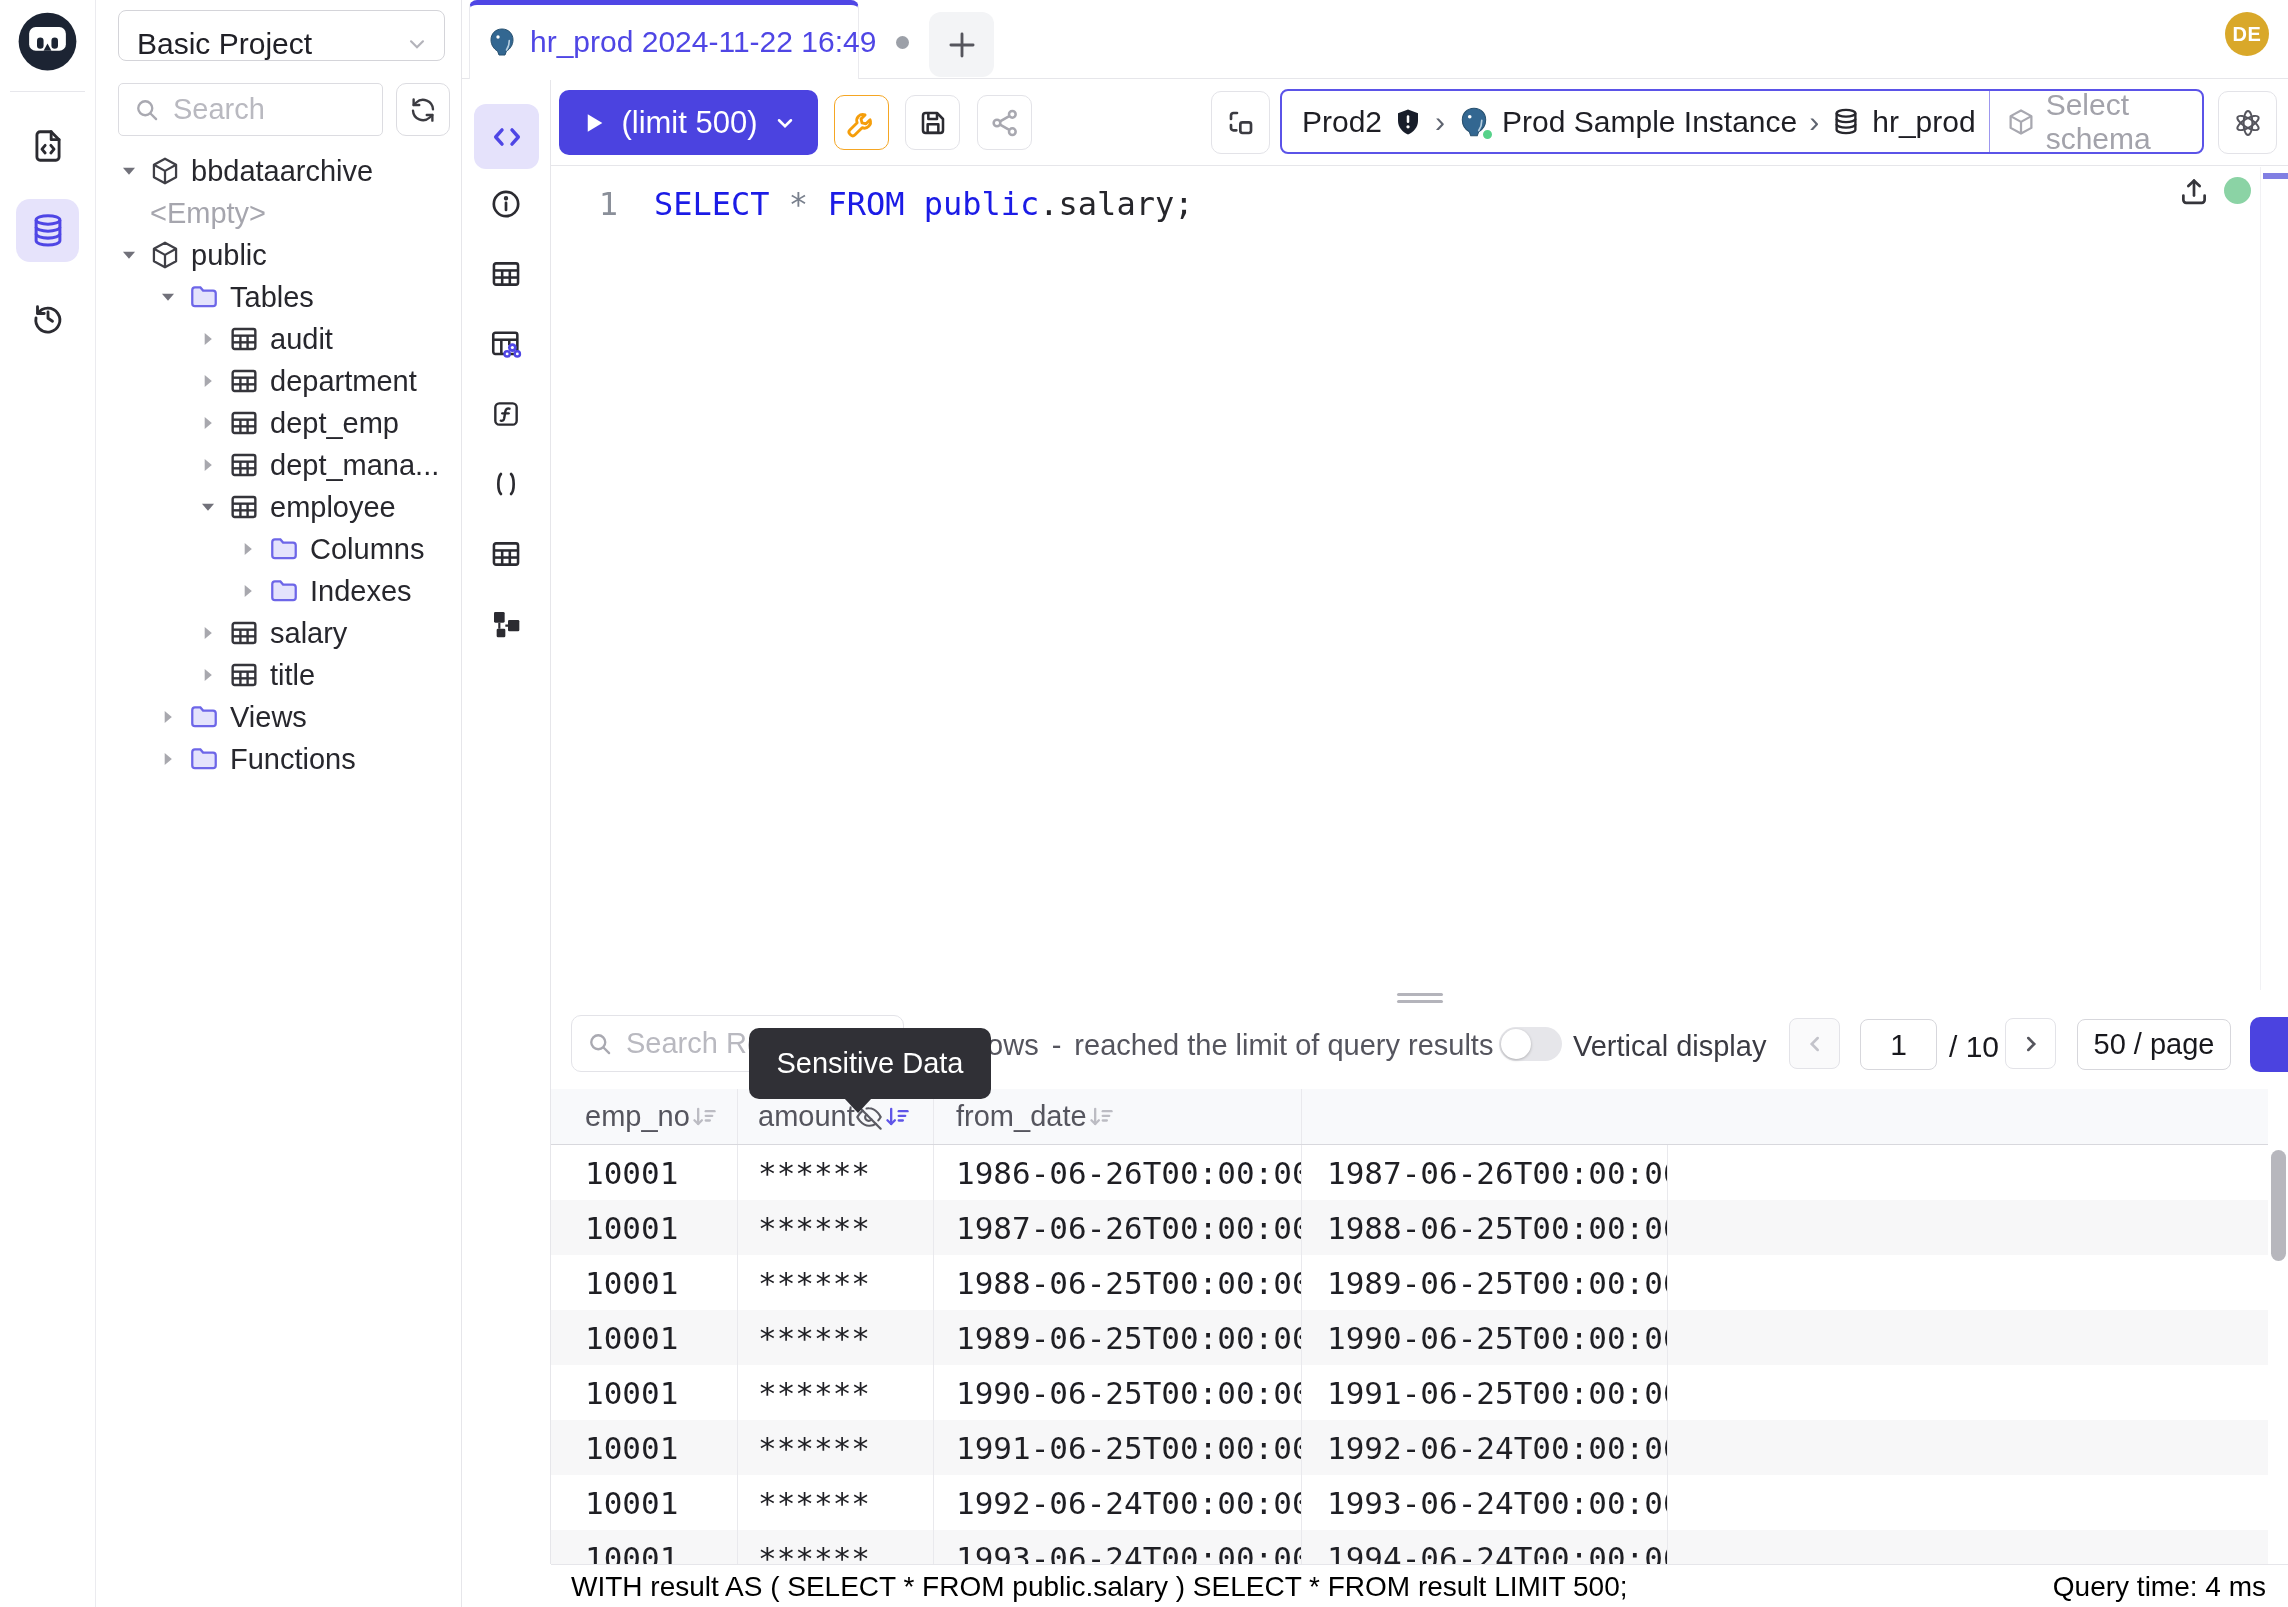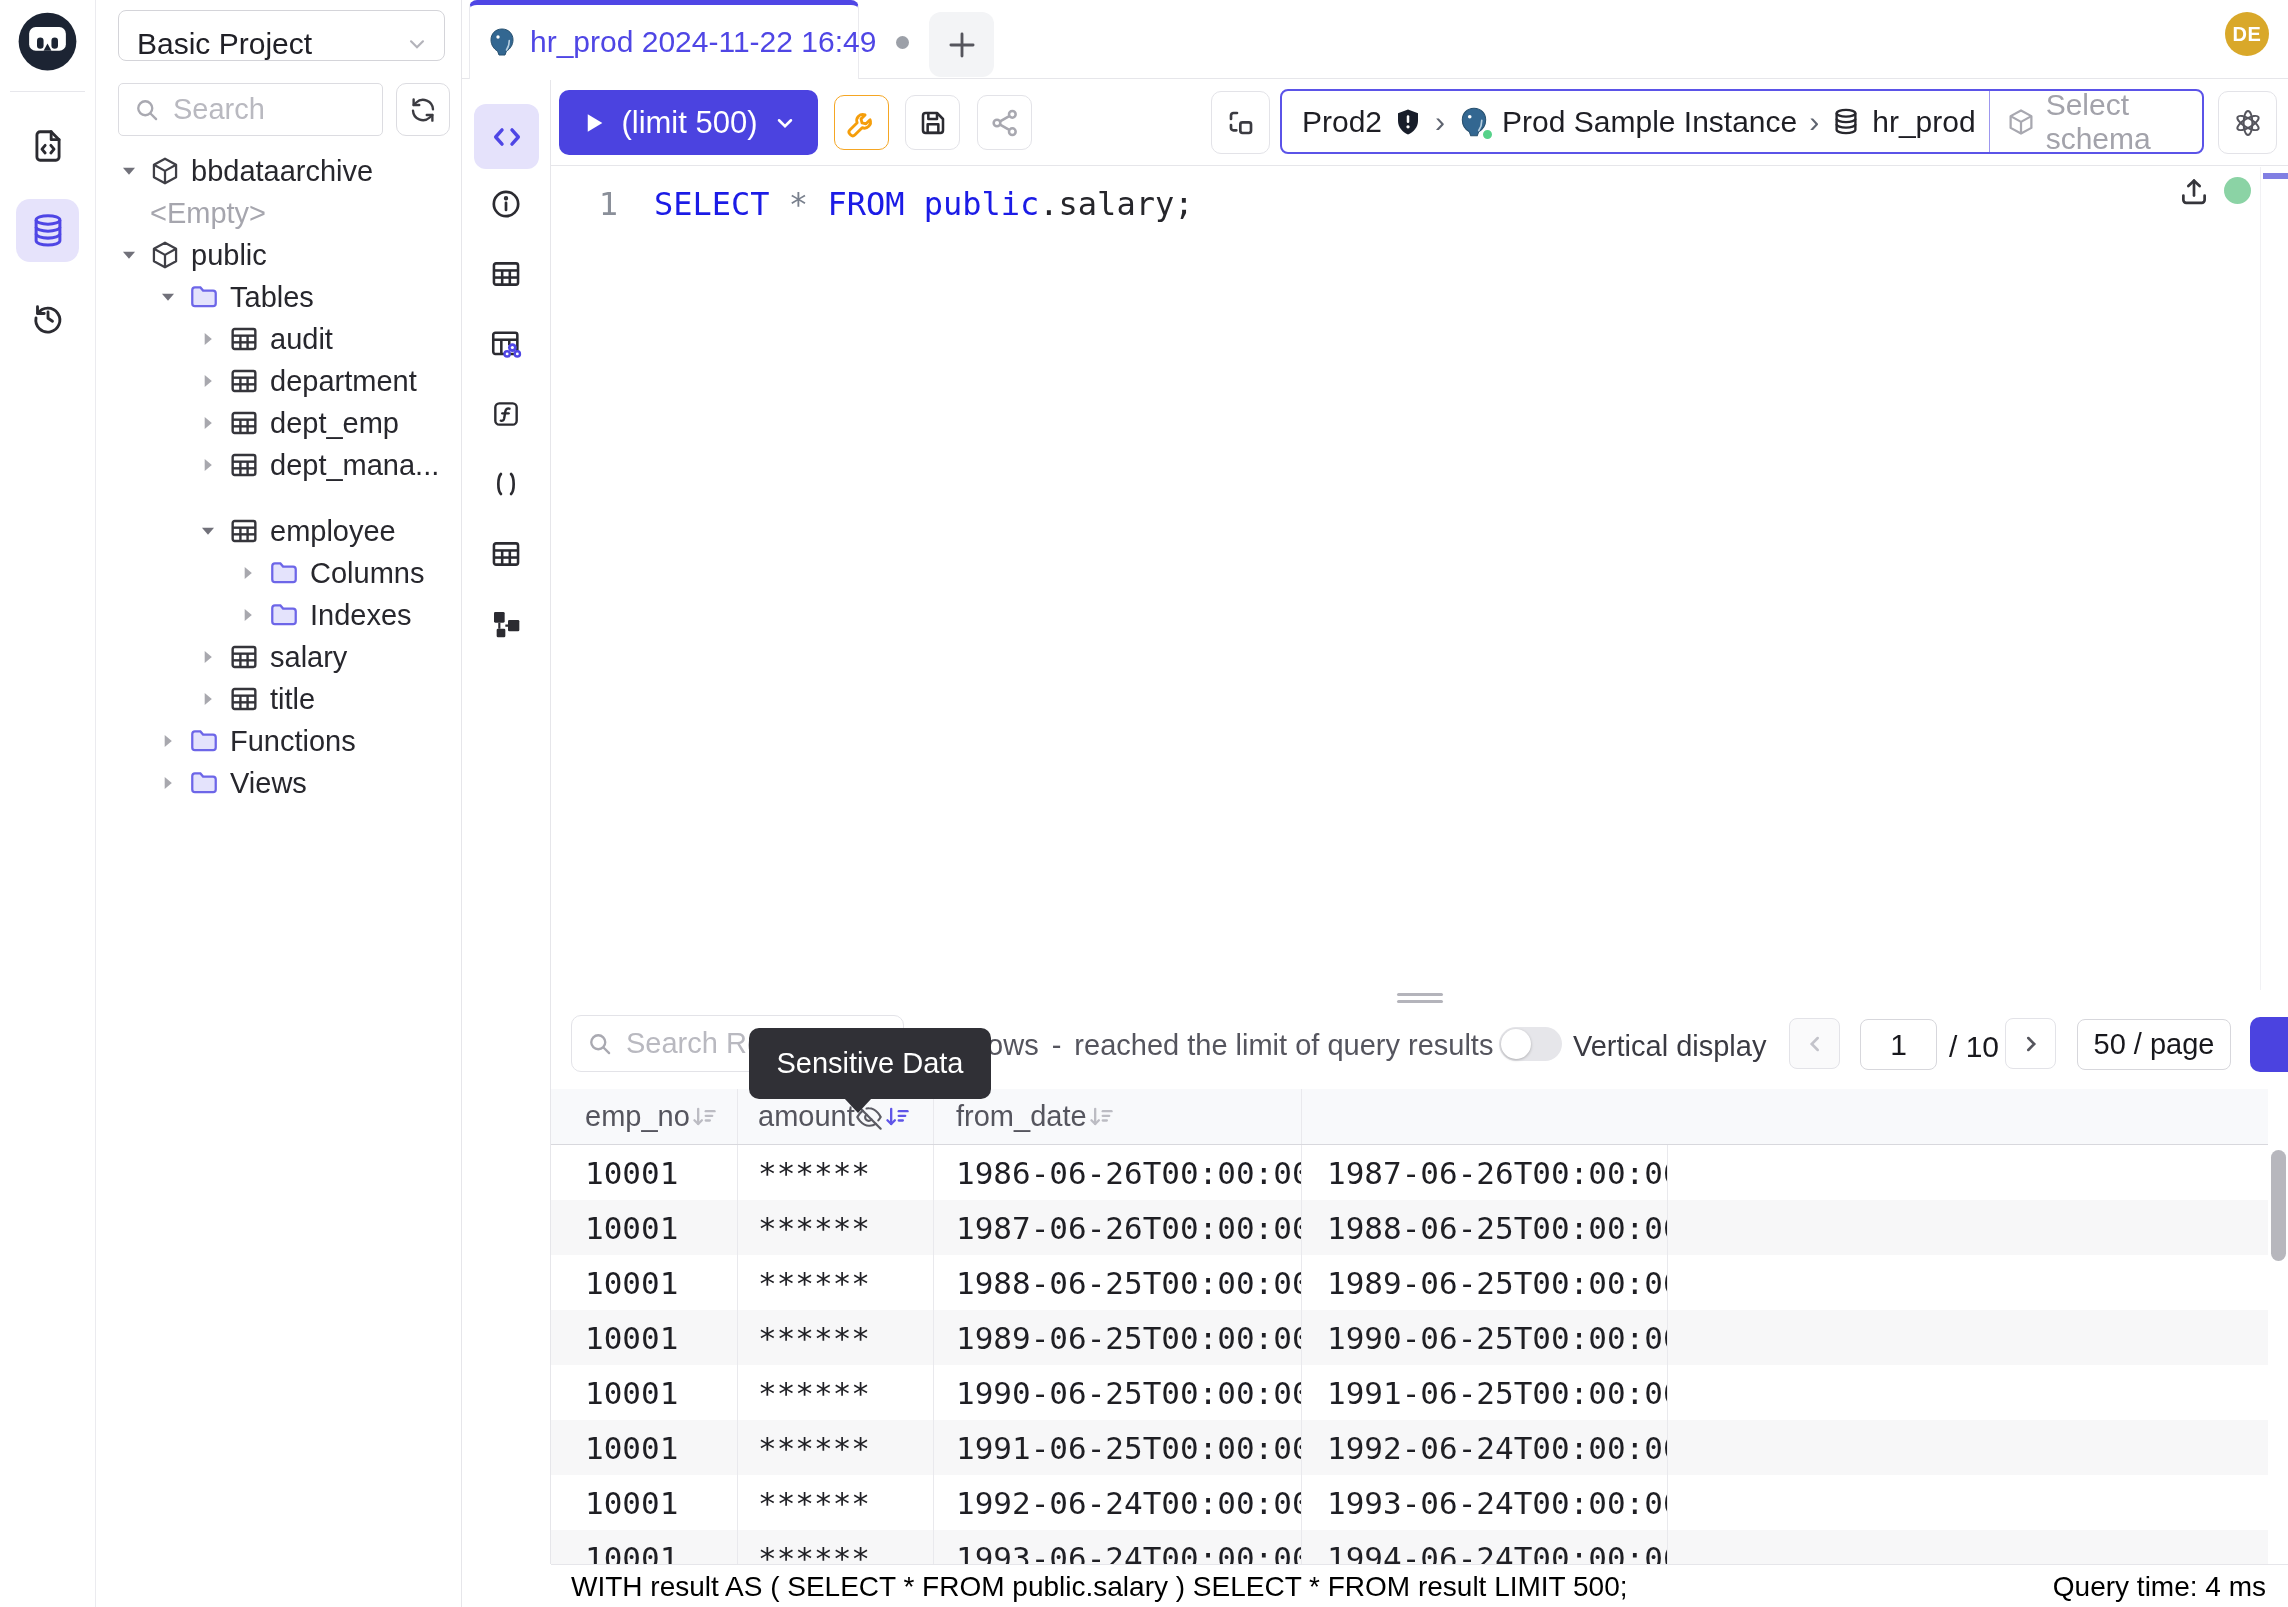"employee" div.trow { margin-top: 24px -> none }
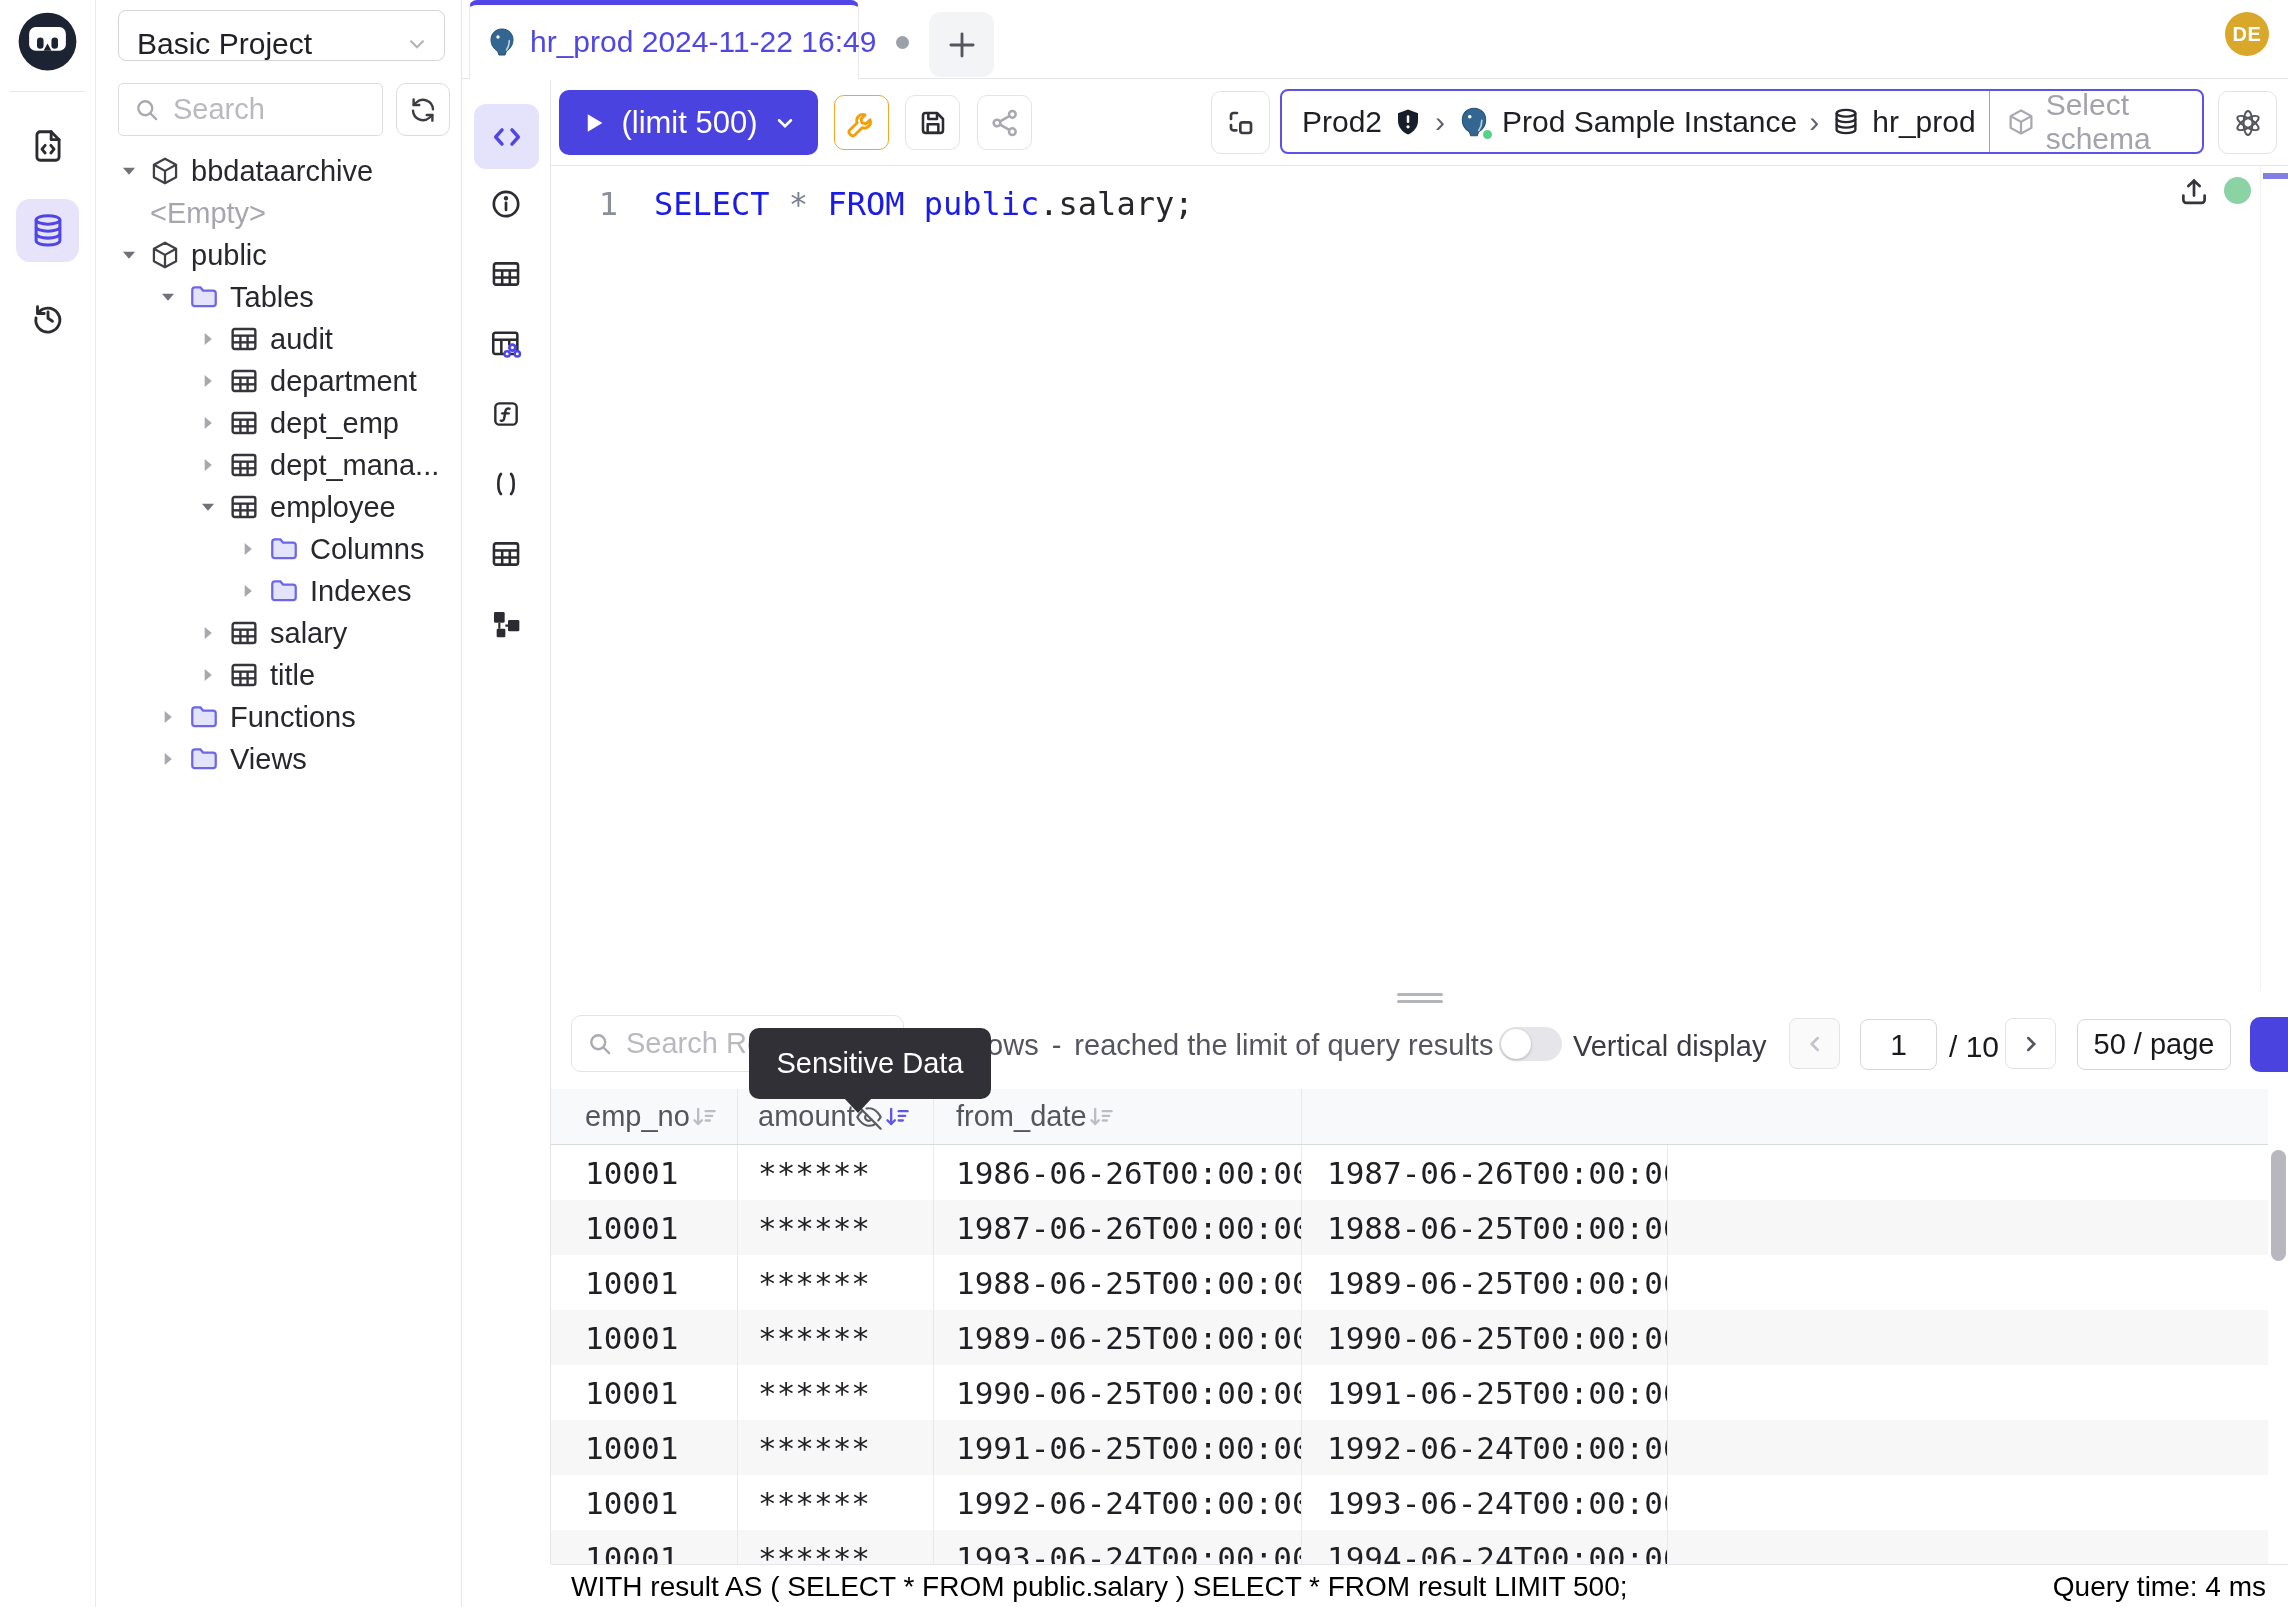"Functions" div.trow { order: before "Views" -> after "Views" }
